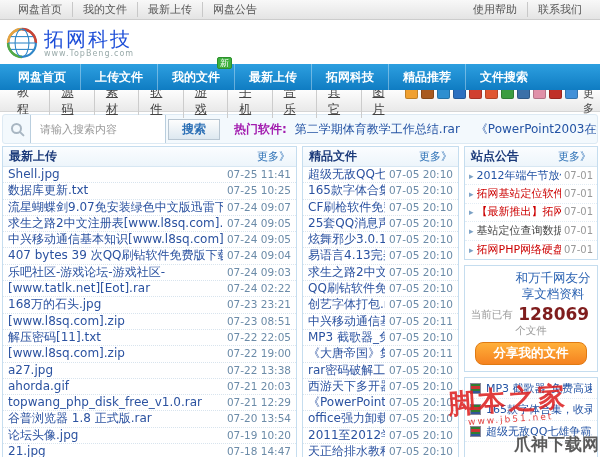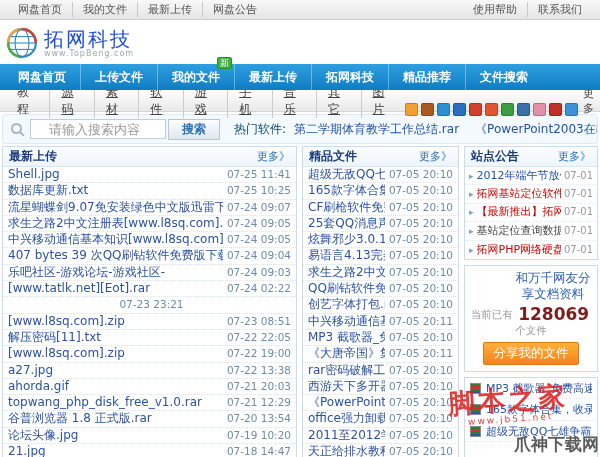"更多" .iconrow { align-items: flex-end -> flex-start }
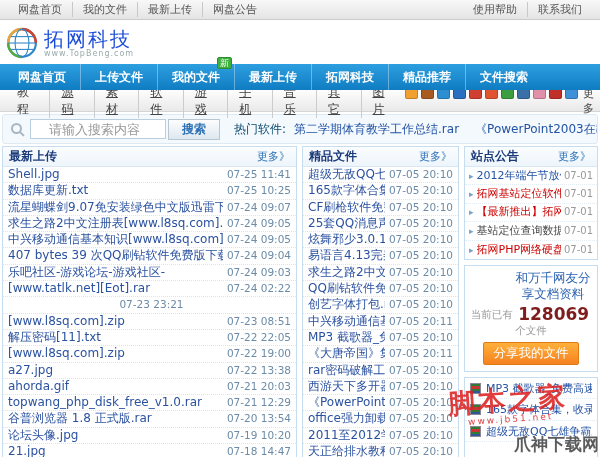"请输入搜索内容" .searchinput { font-size: 13px -> 11px; height: 20px -> 36px; padding: 0 18px -> 0 9px }
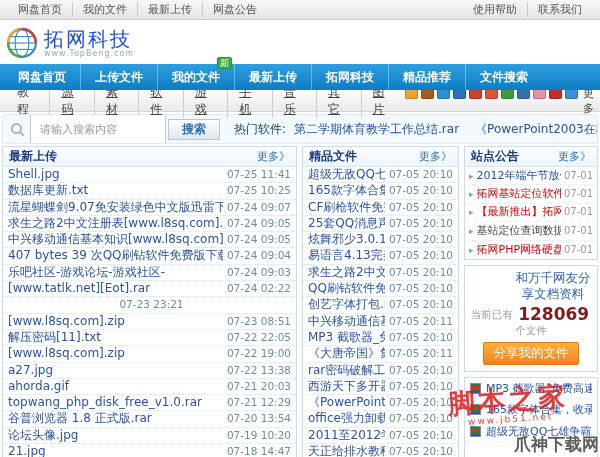"热门软件:" .hotlabel { color: #0c4a6e -> #a21caf; font-weight: normal -> bold }
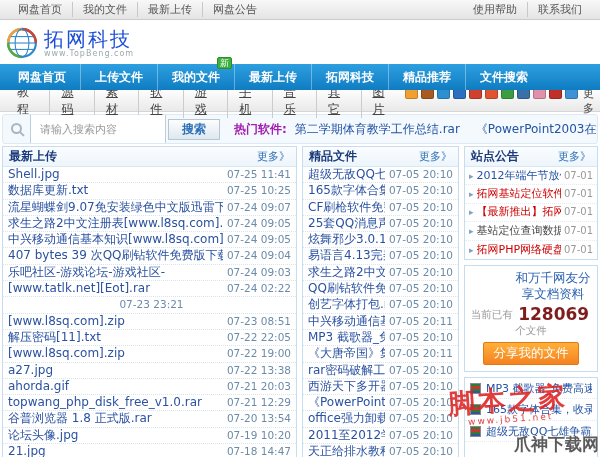"168万的石头.jpg" a.fname { html: none -> <a>168万的石头.jpg</a> }
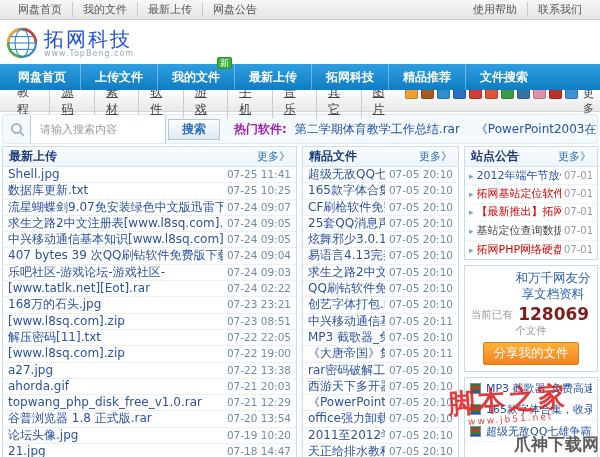"分享我的文件" .sharebtn { border-radius: 2px -> 8px; font-weight: normal -> bold; width: 96px -> 112px }
